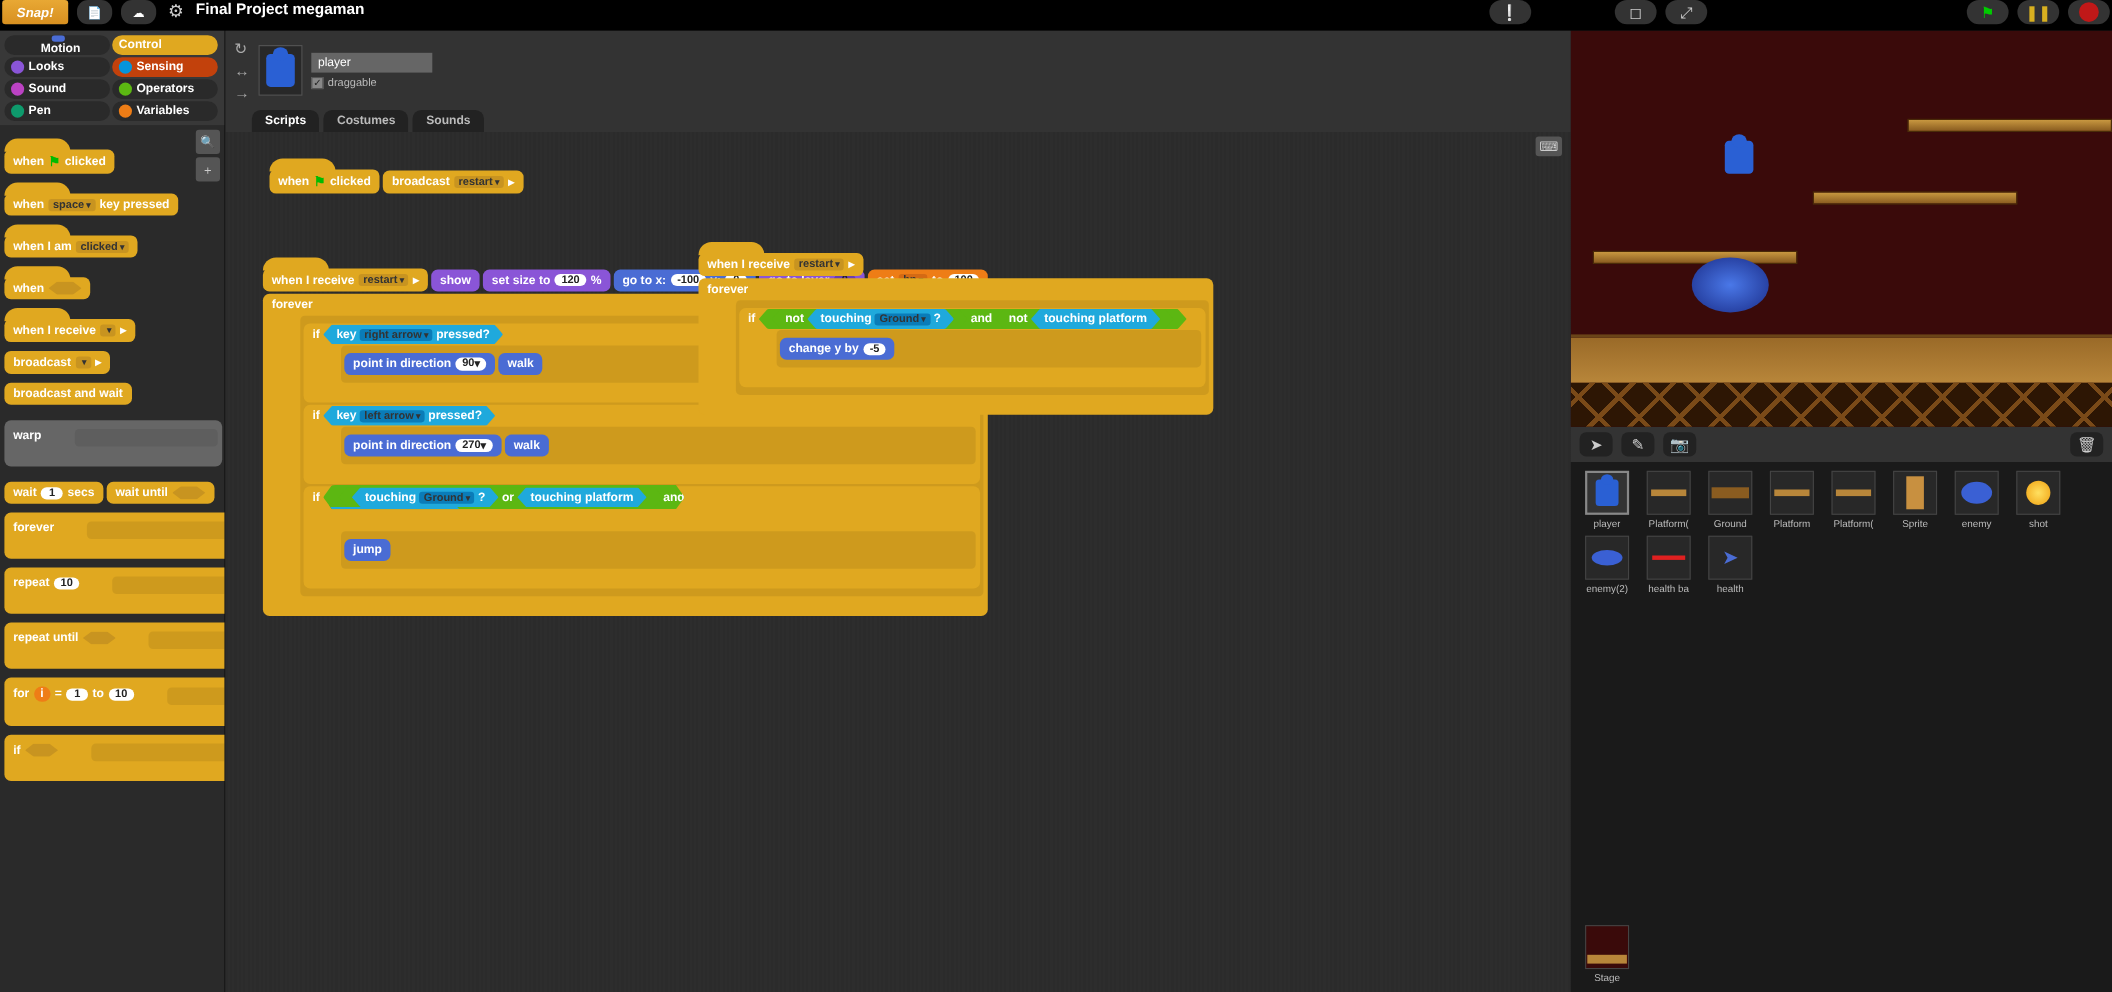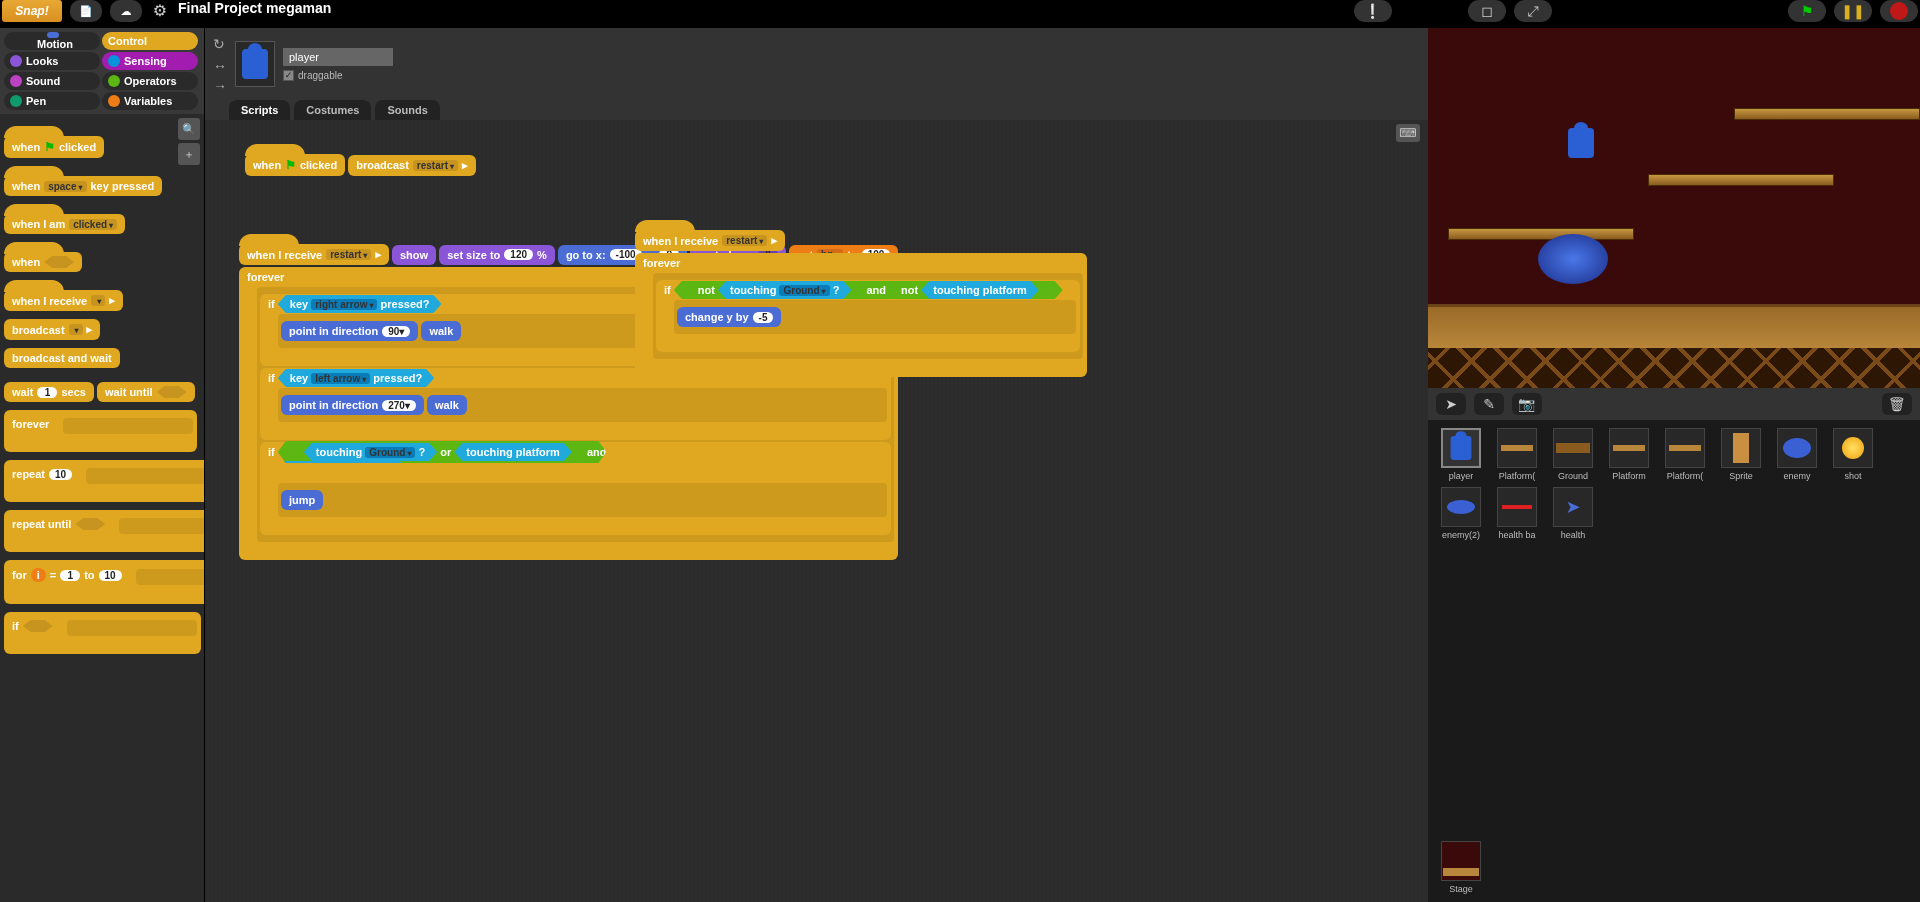"Sensing" .cat-sensing { background: #a21caf -> #c2410c }
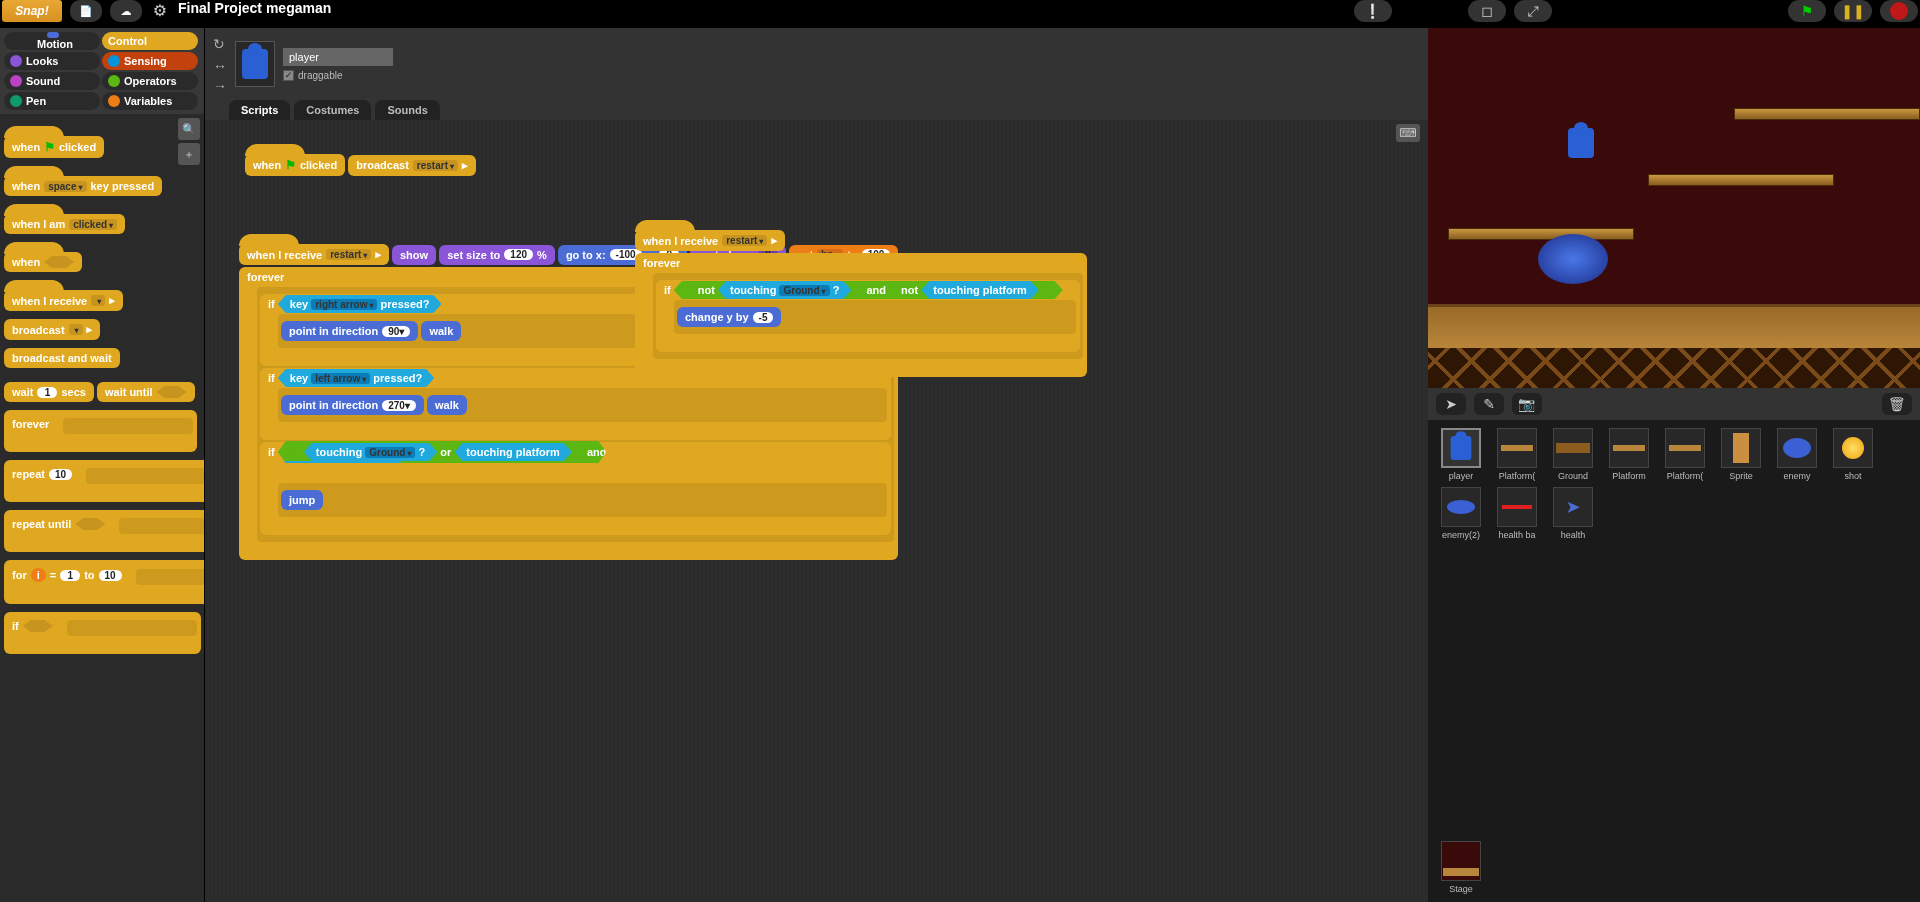"if not touching Ground ▾" .c-body { margin-left: 10px -> 26px }
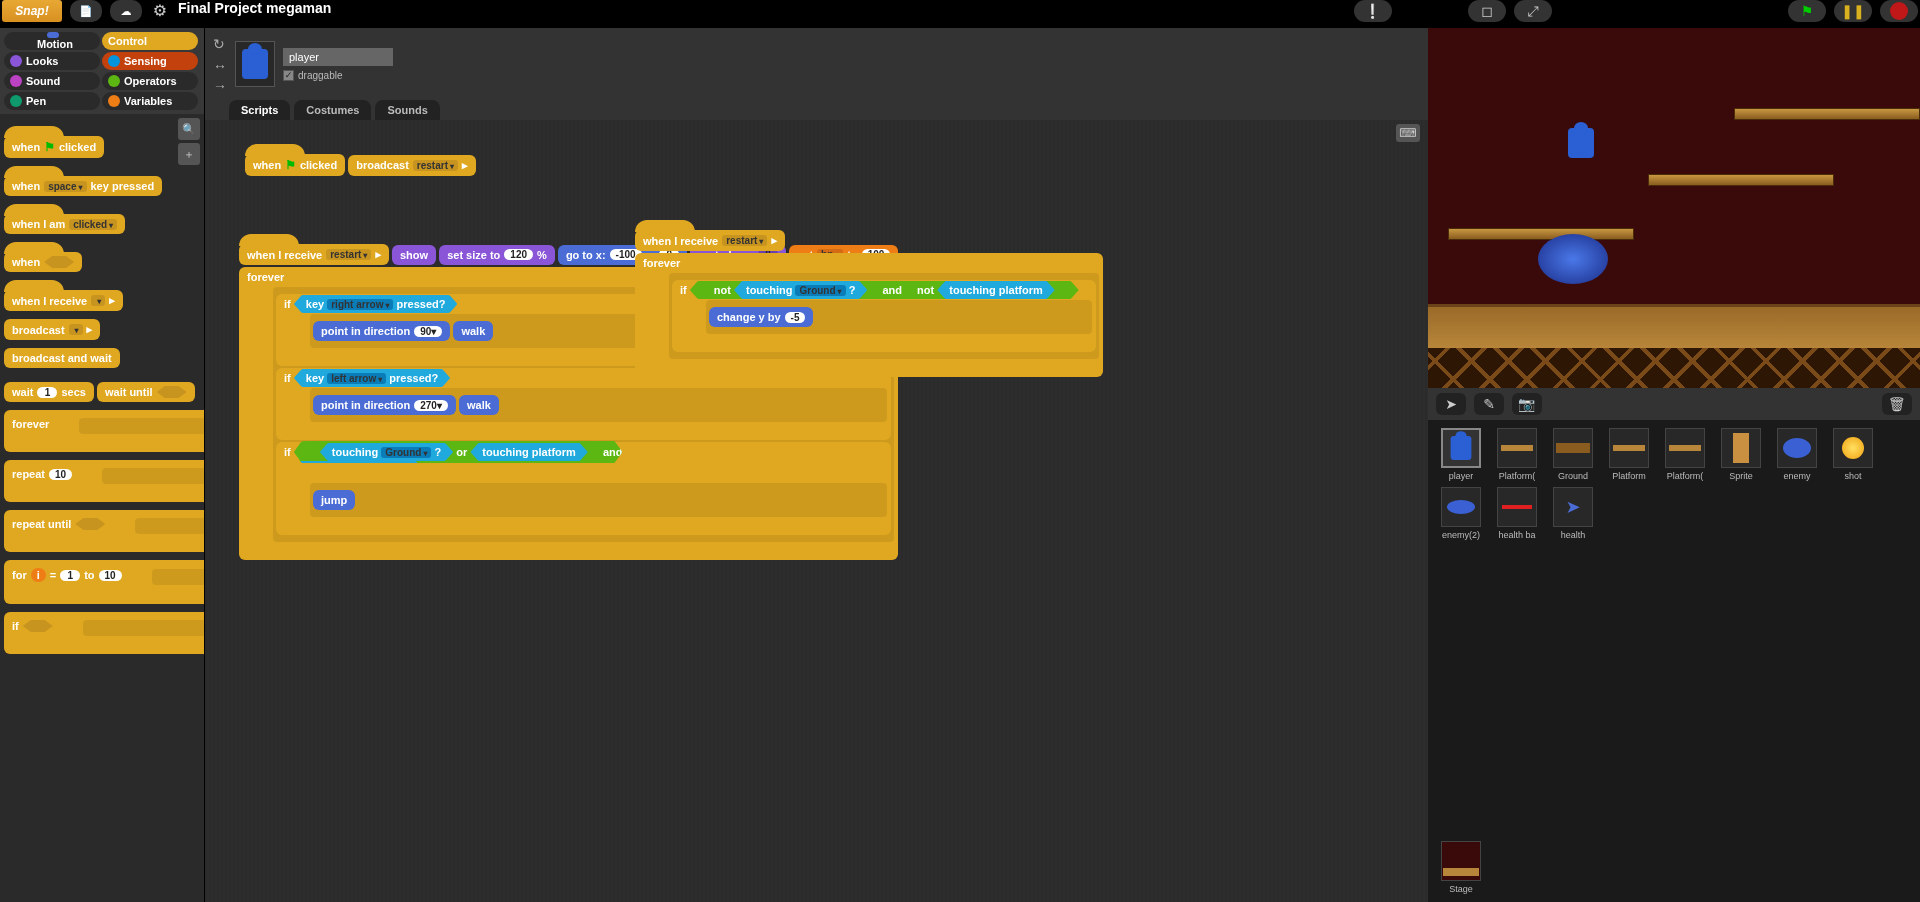"warp" div.block { html: none -> <div> <span>warp</span> <div></div> </div> }
